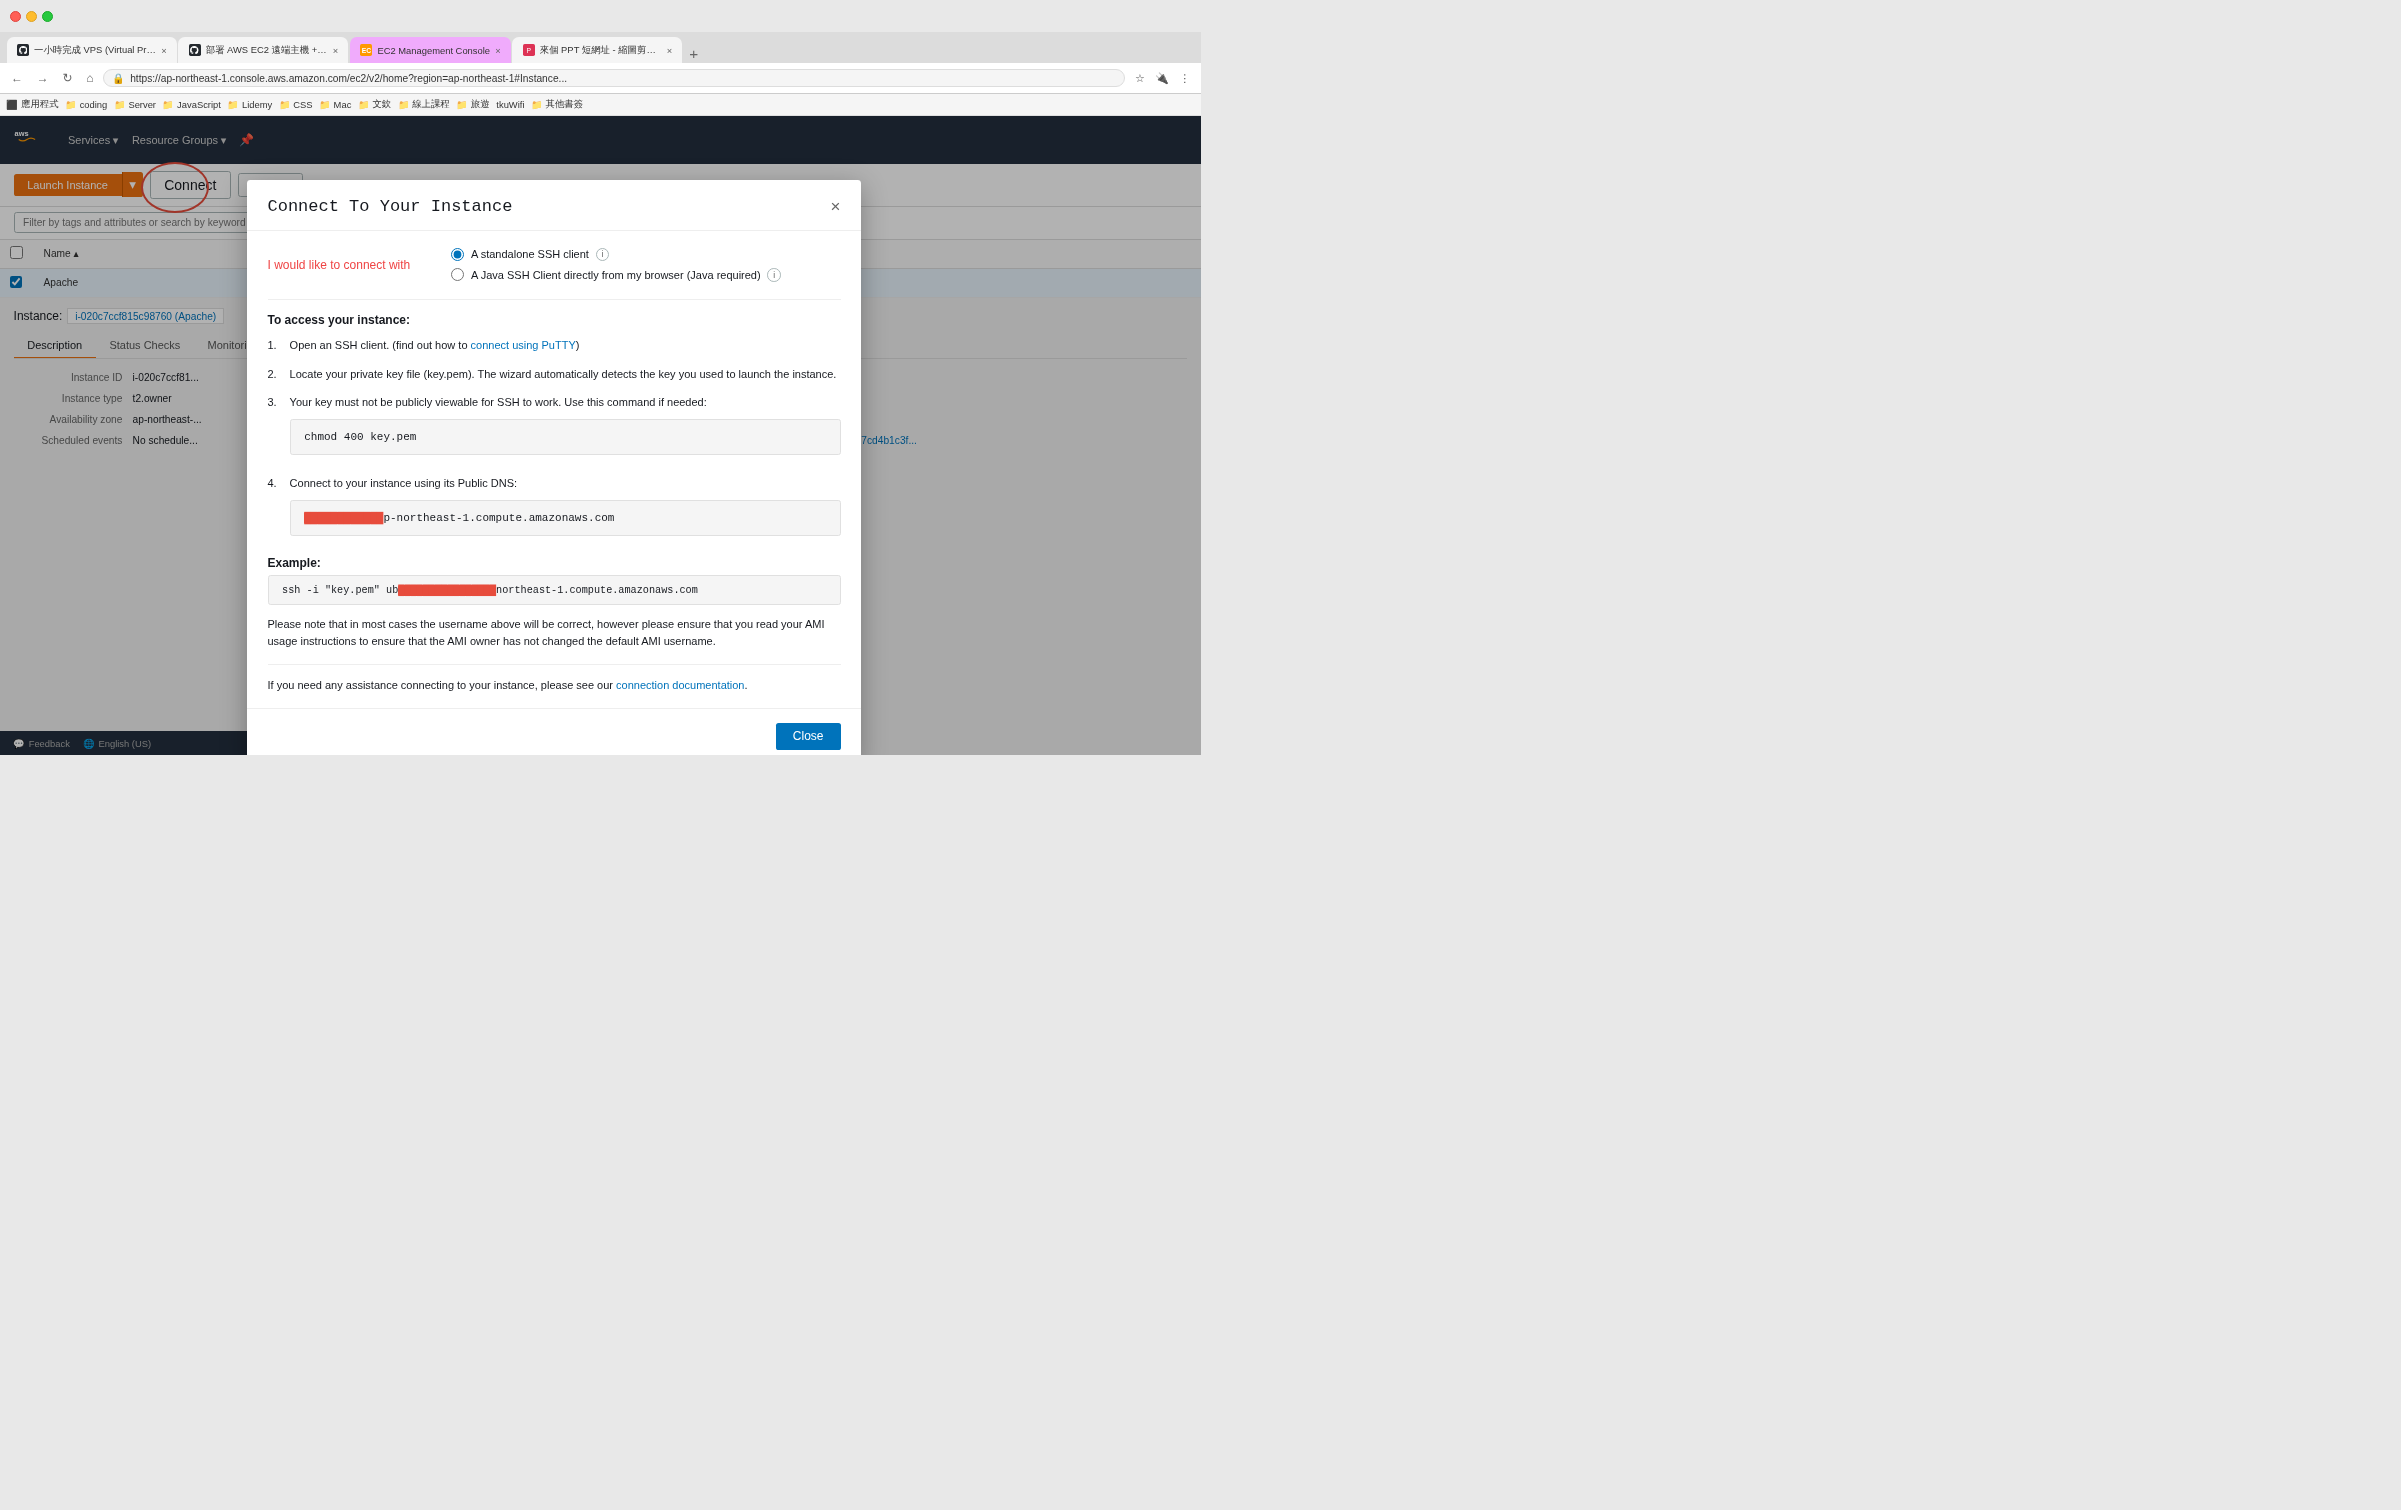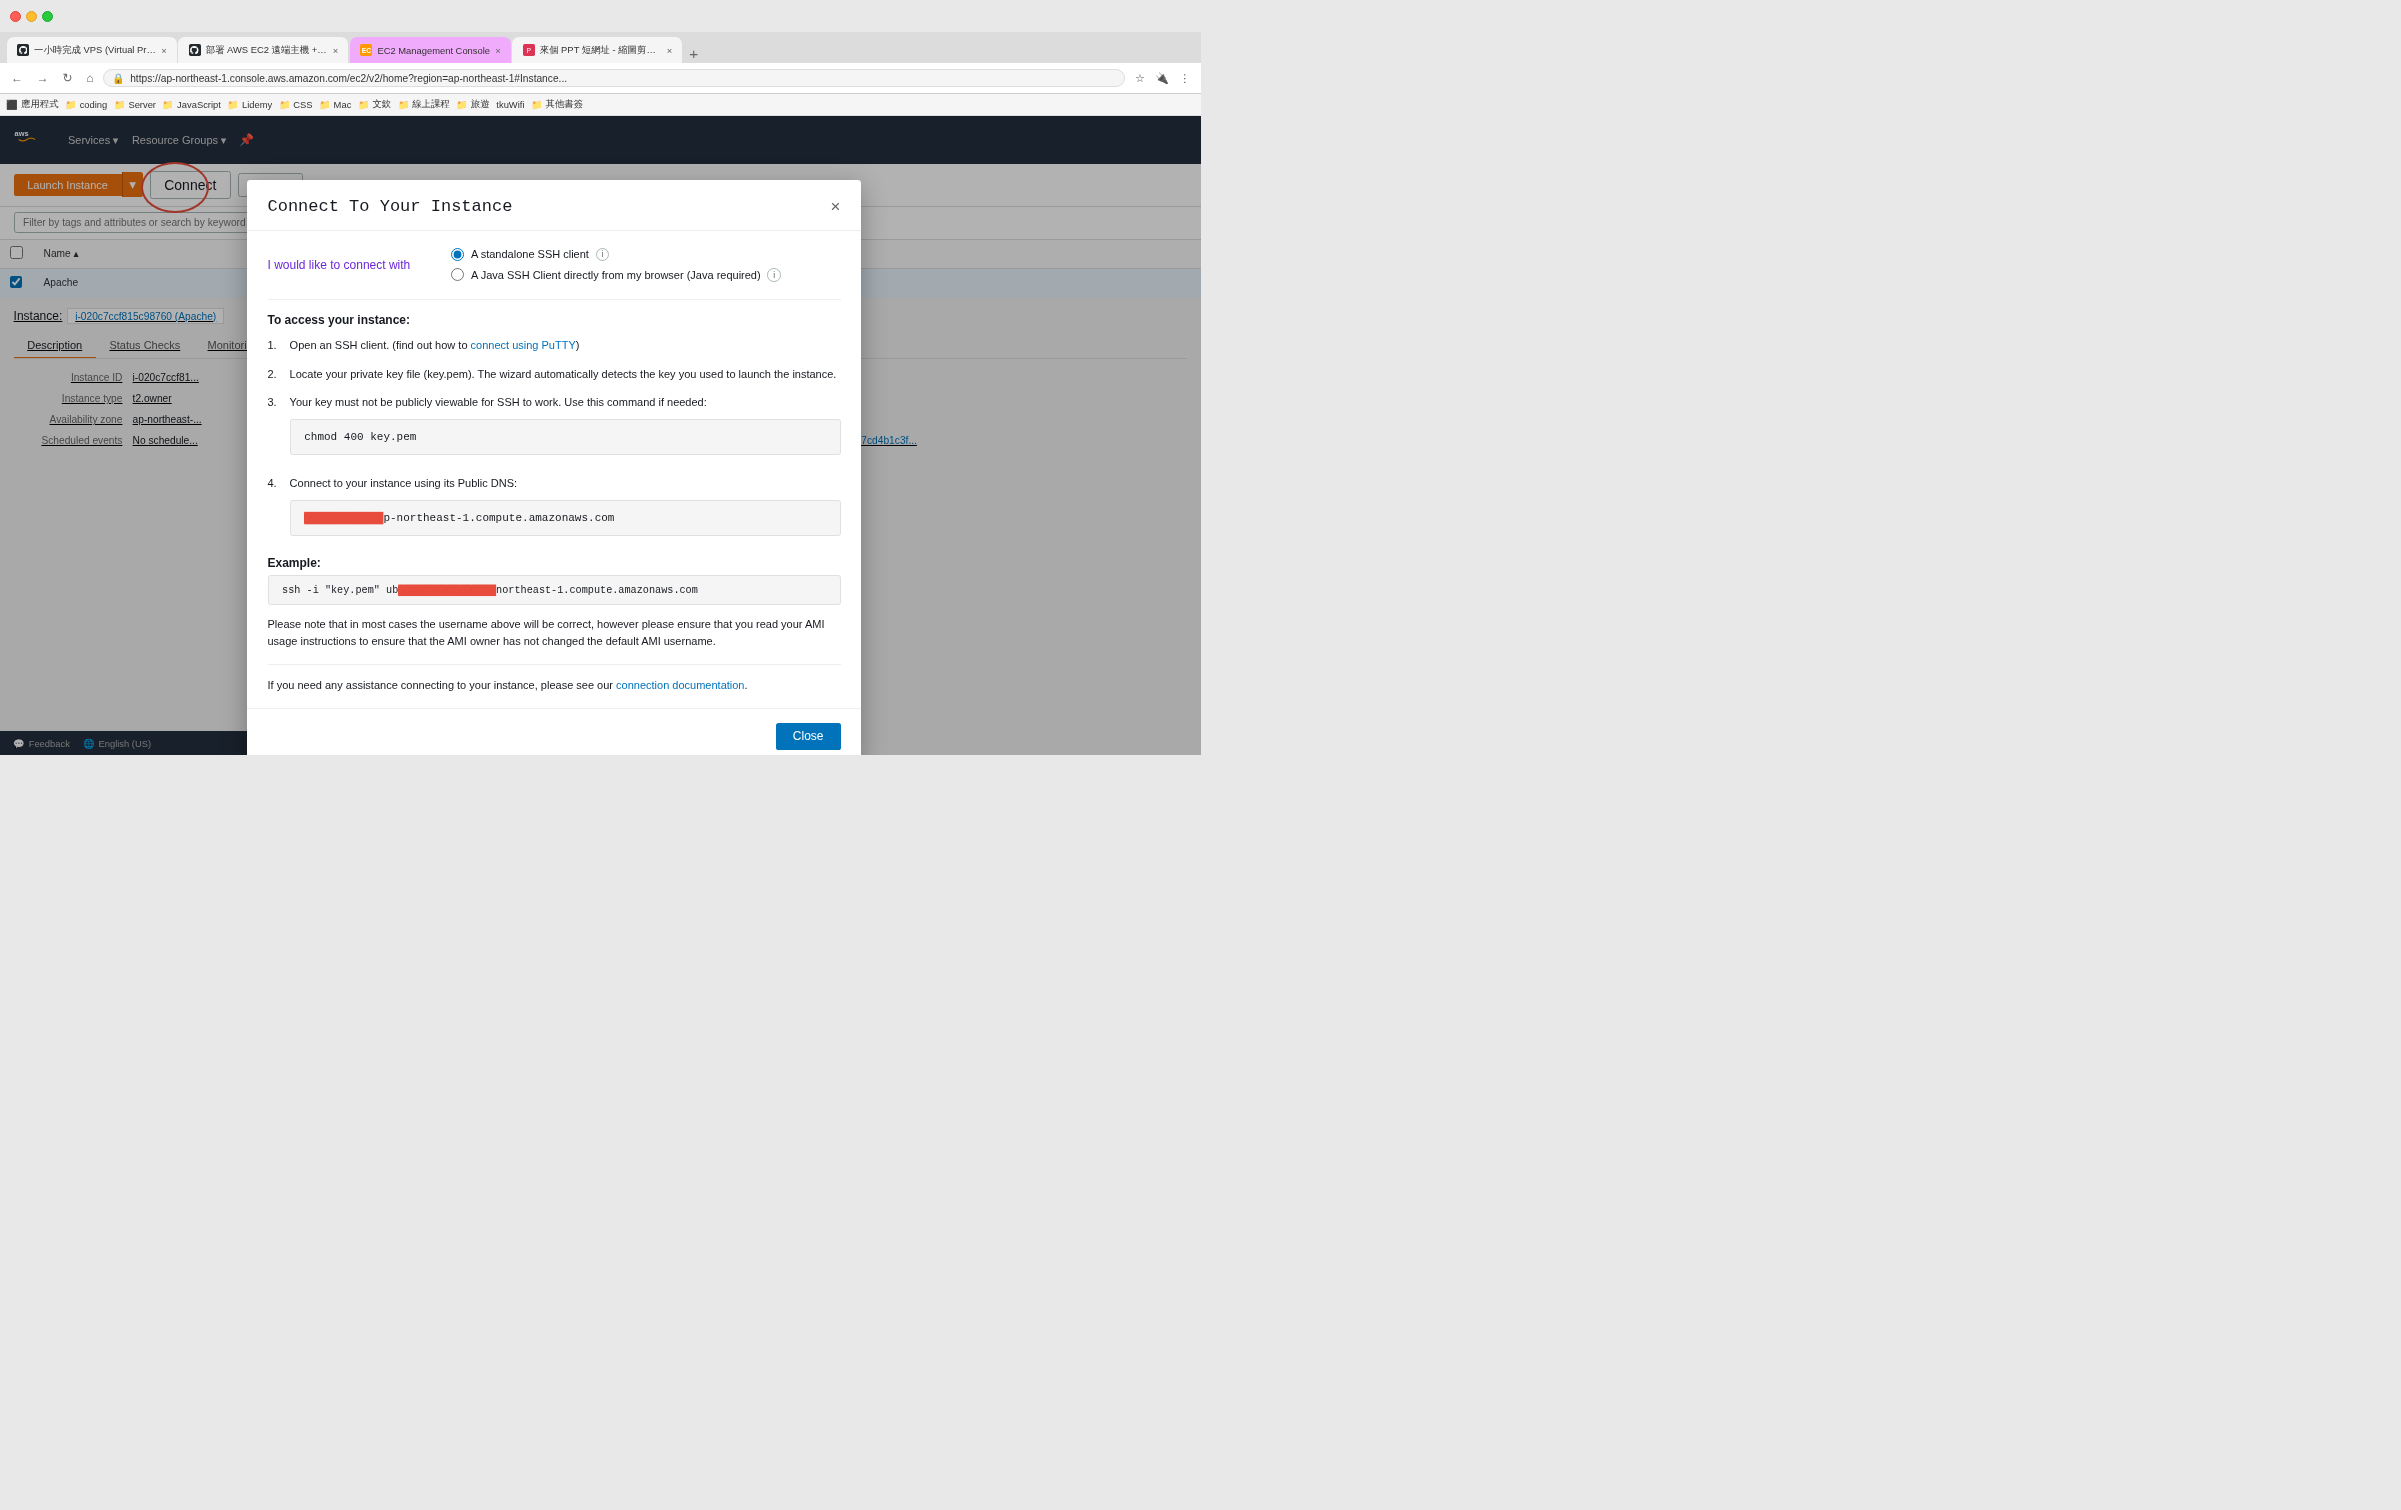"I would like to connect" .connect-with-label { color: #6d28d9 -> #ef4444 }
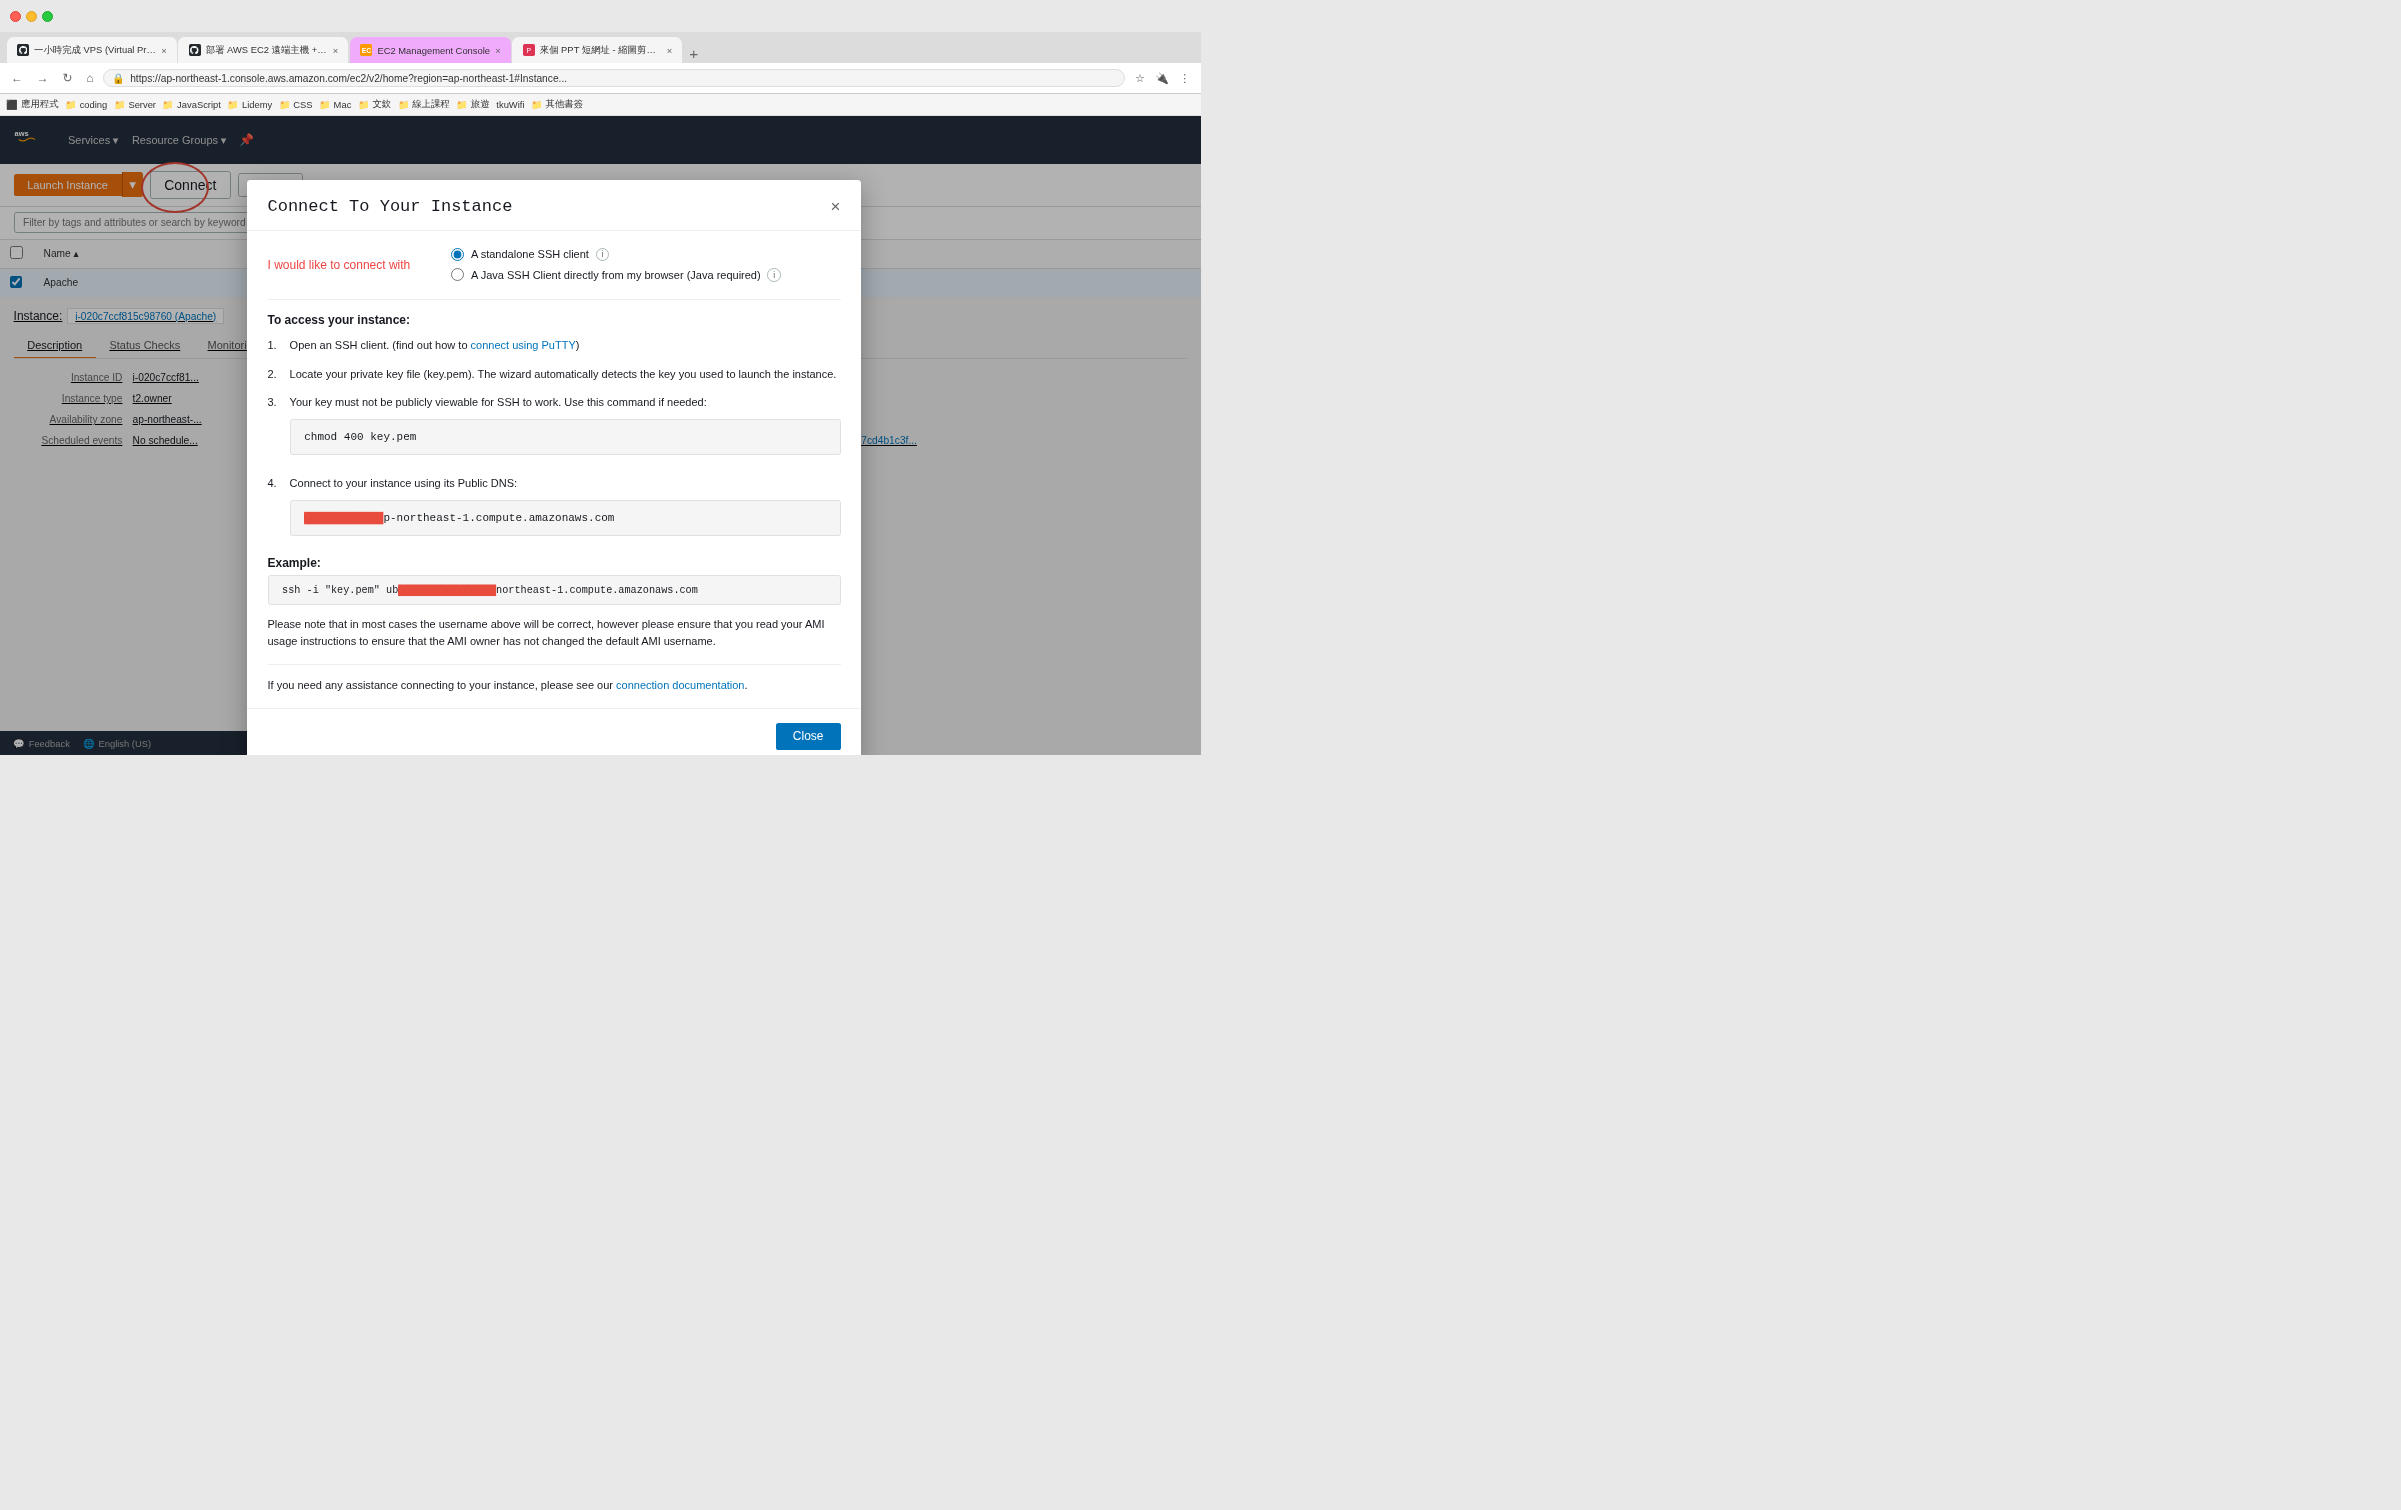"Instance:" .instance-panel { text-decoration: underline -> none }
